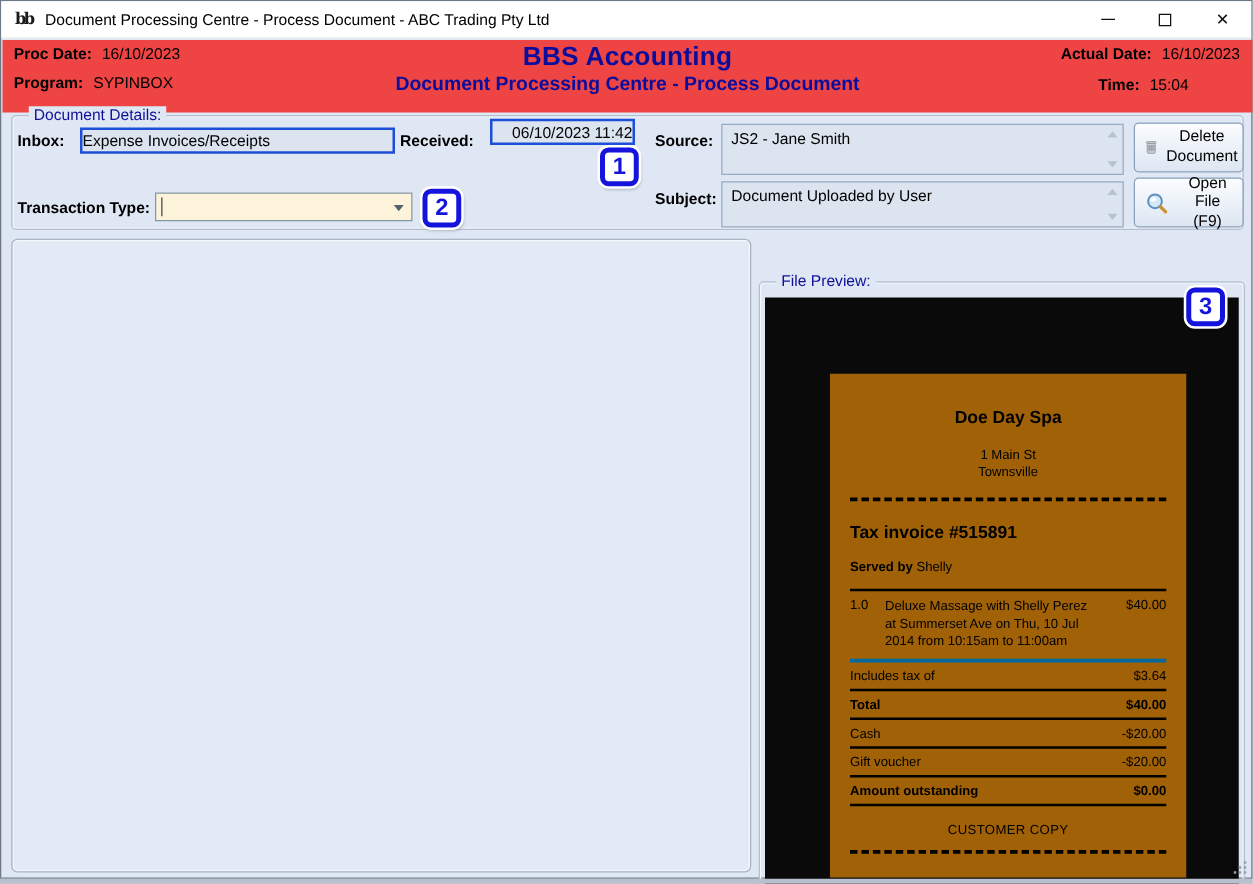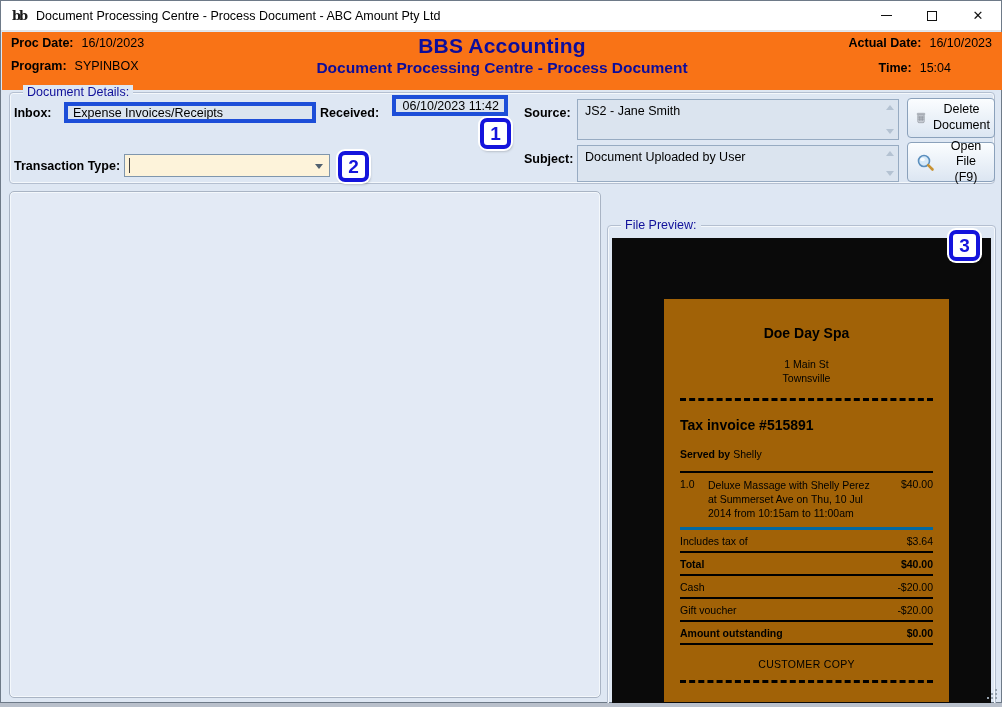"Document Processing Centre - Process Document -" span.titlebar-title { text: Amount -> Trading }
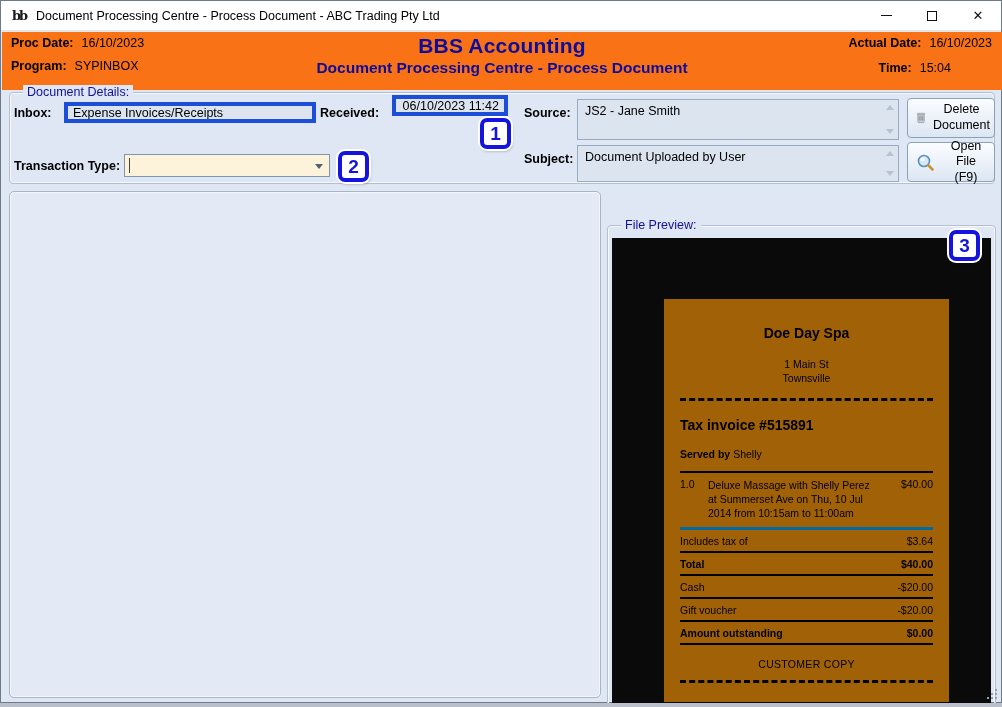"Proc Date:" .header { background: #f97316 -> #ef4444 }
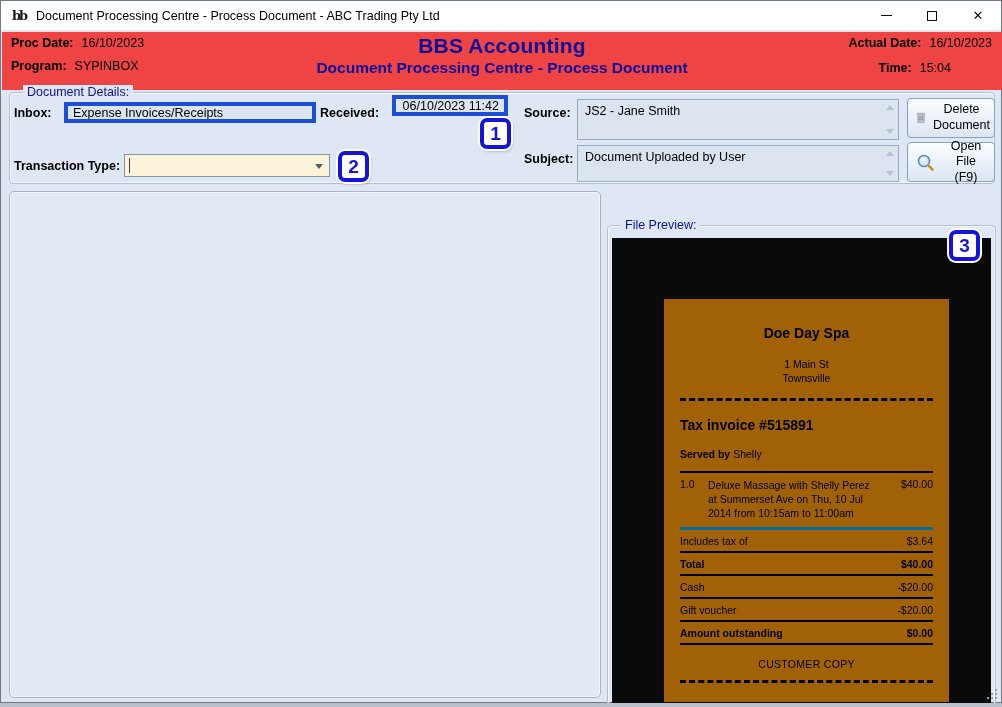"Expense Invoices/Receipts" .field { border: 4px solid #1d4ed8 -> 2px solid #1d4ed8; padding: 2px 5px -> 2px 0 }
